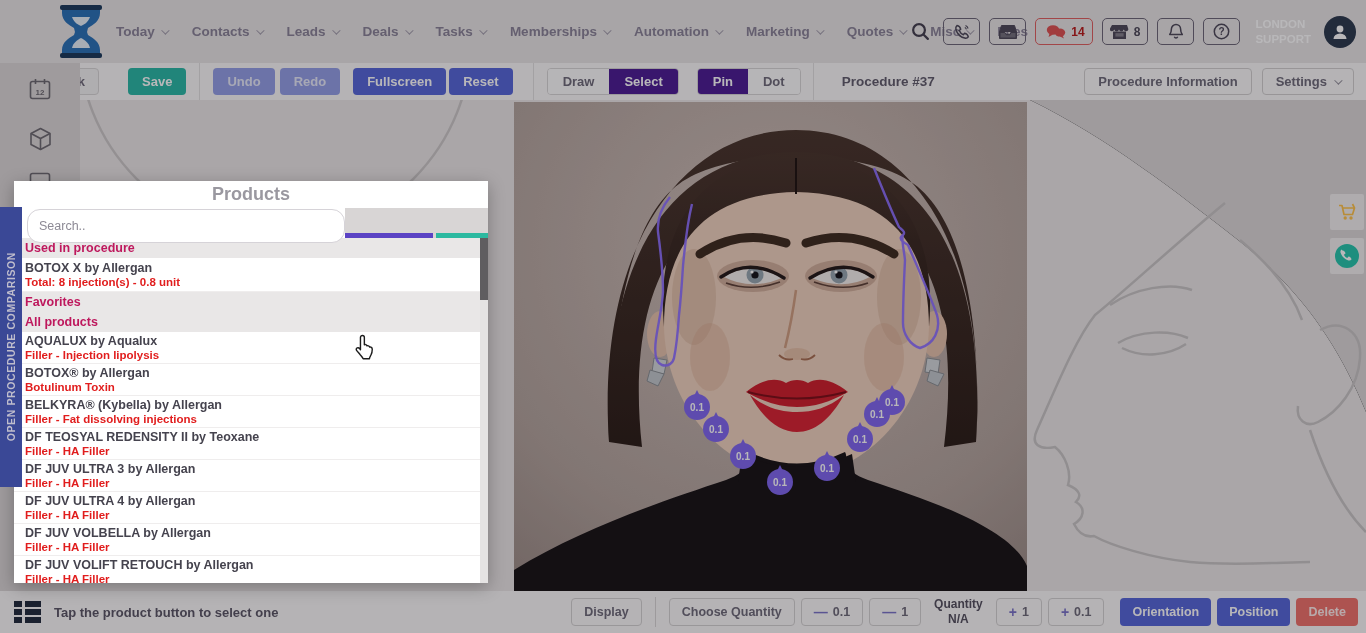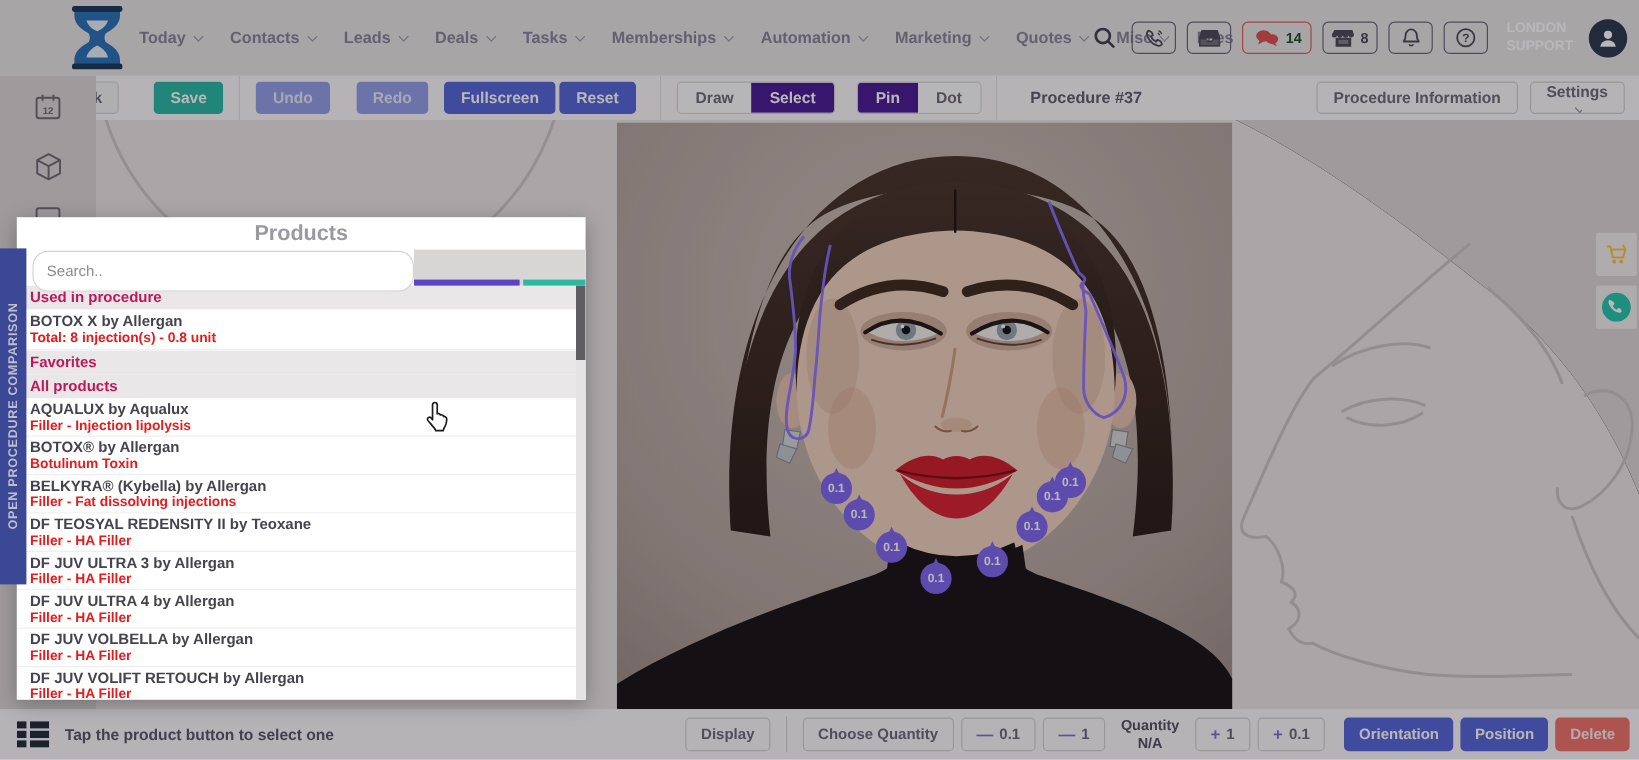"14" .icon-btn.red { color: #14532d -> #b91c1c }
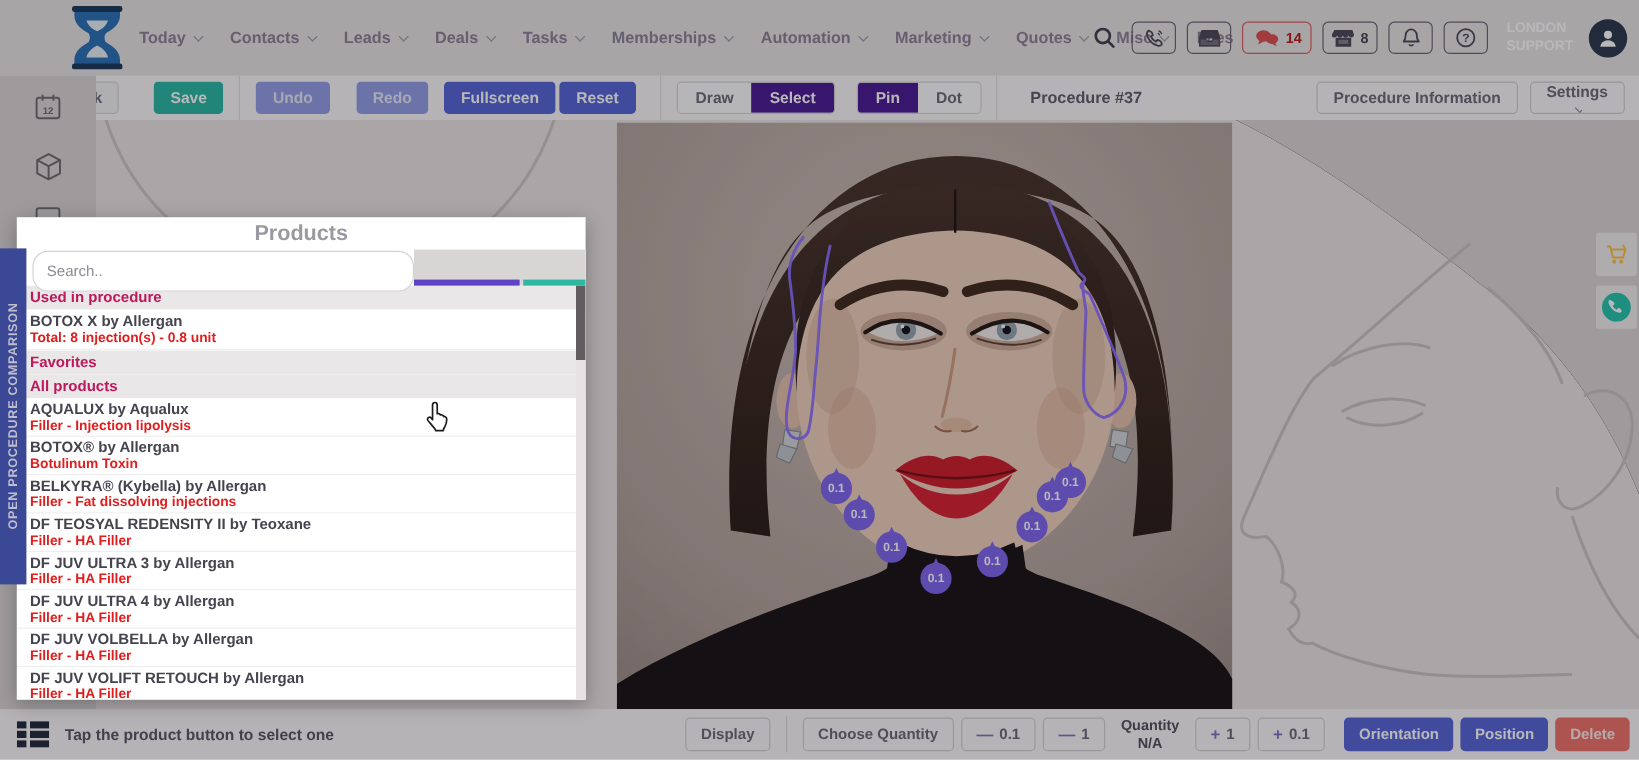"Redo" button.tb { margin-left: 22px -> 5px }
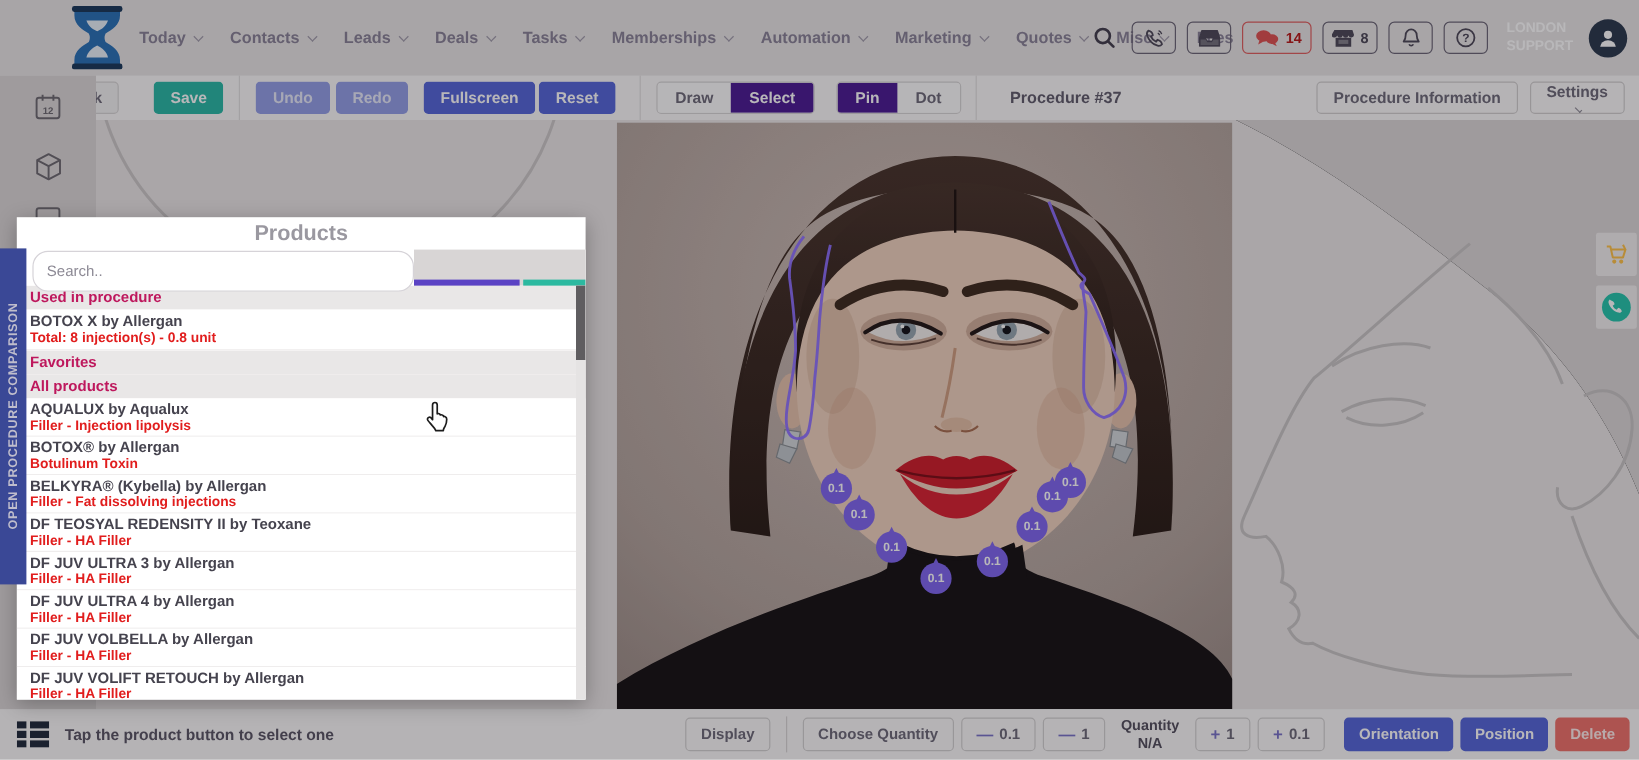"Settings" button.tb { flex-direction: column -> none }
